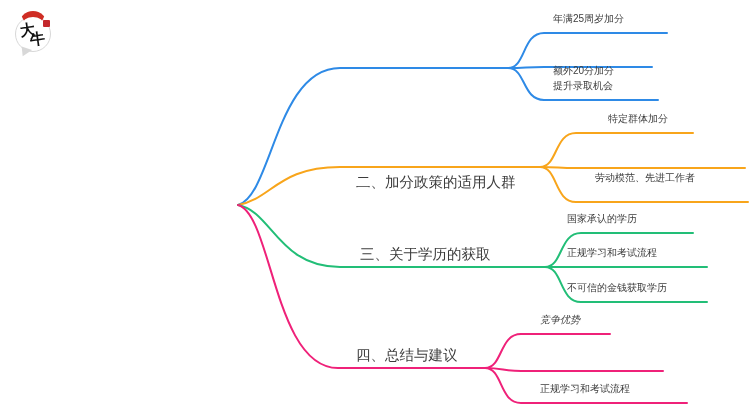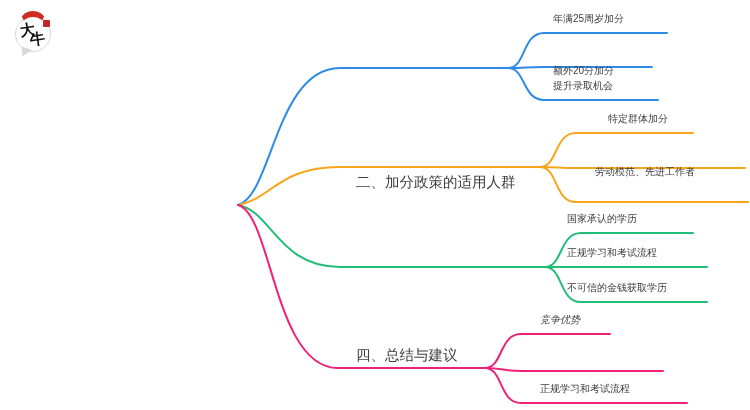"劳动模范、先进工作者" div.node { top: 166px -> 172px }
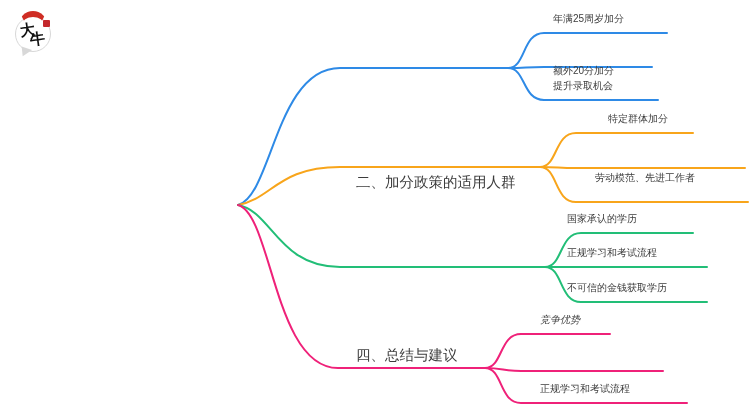"三、关于学历的获取" div.node { html: none -> <div>三、关于学历的获取</div> }
